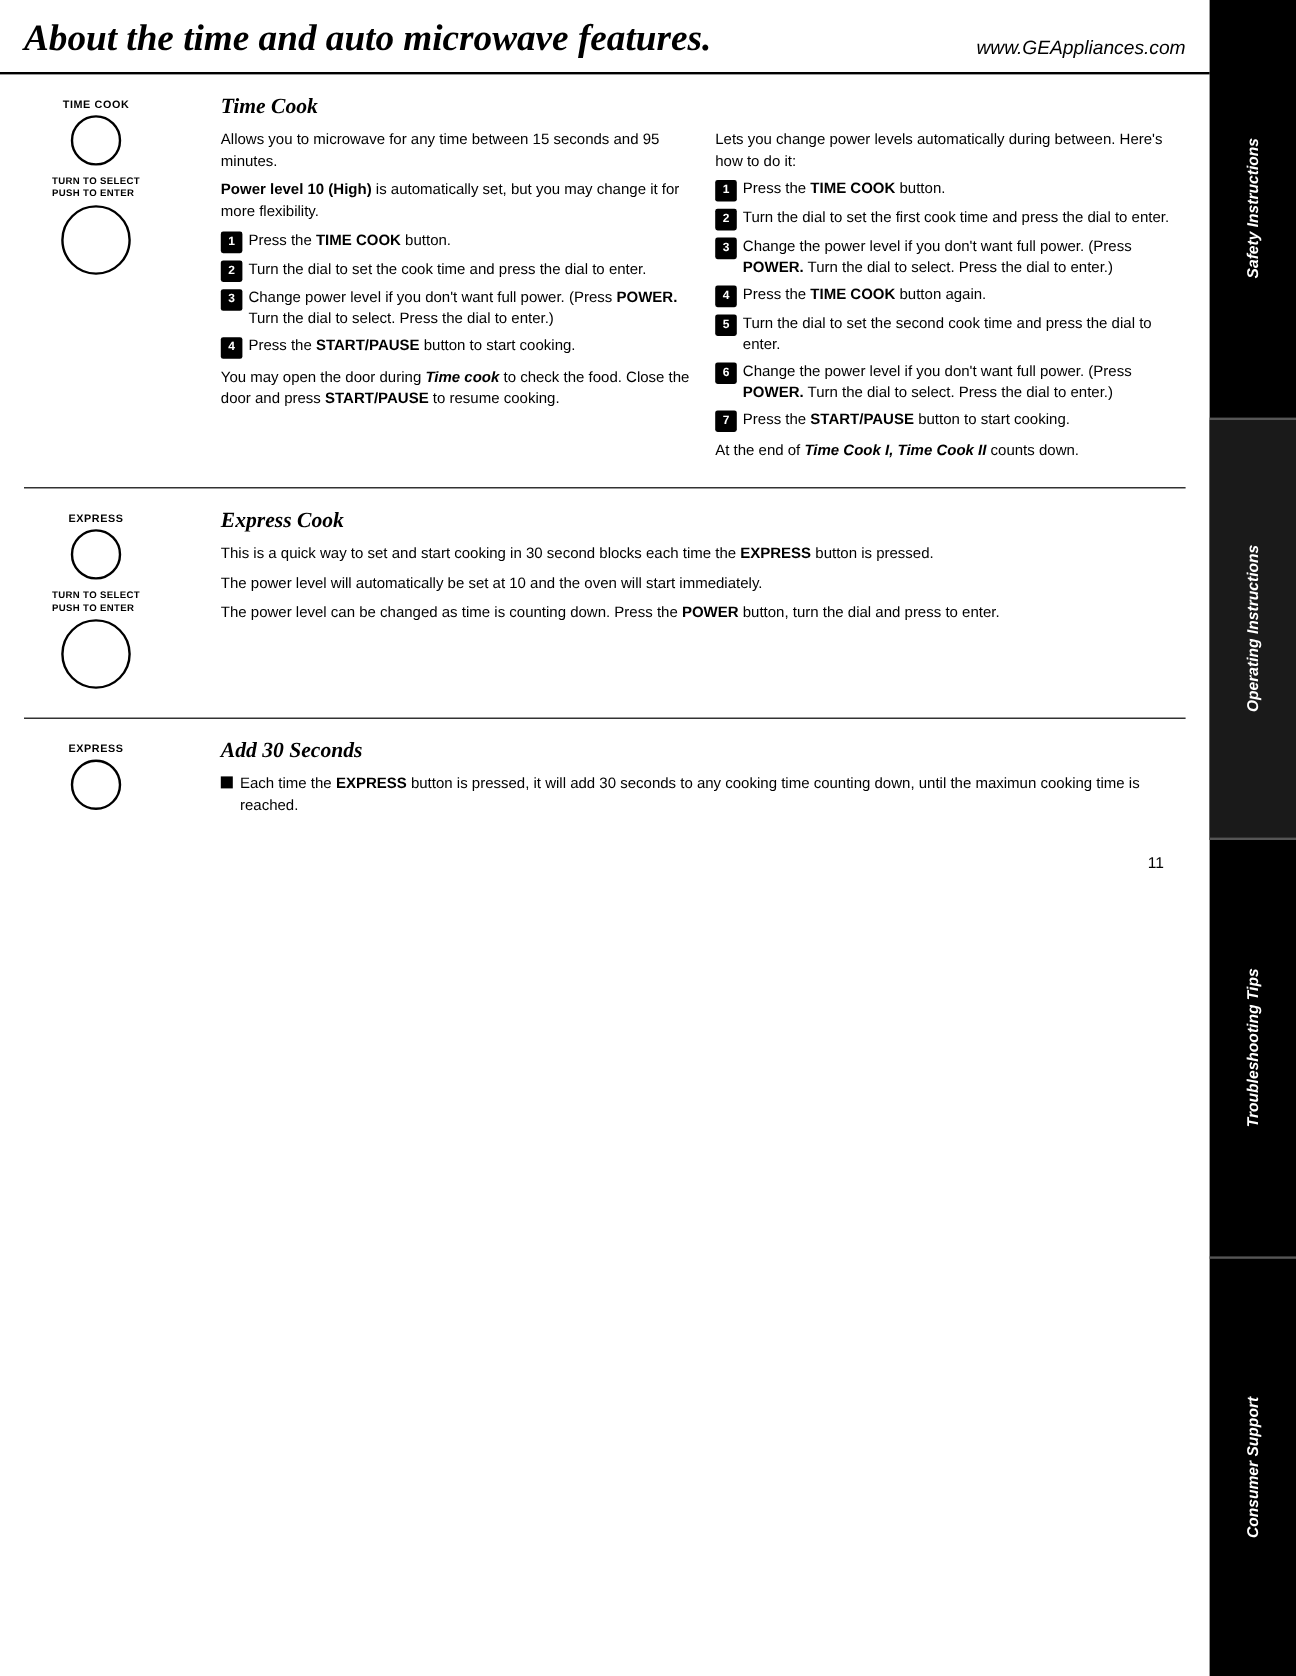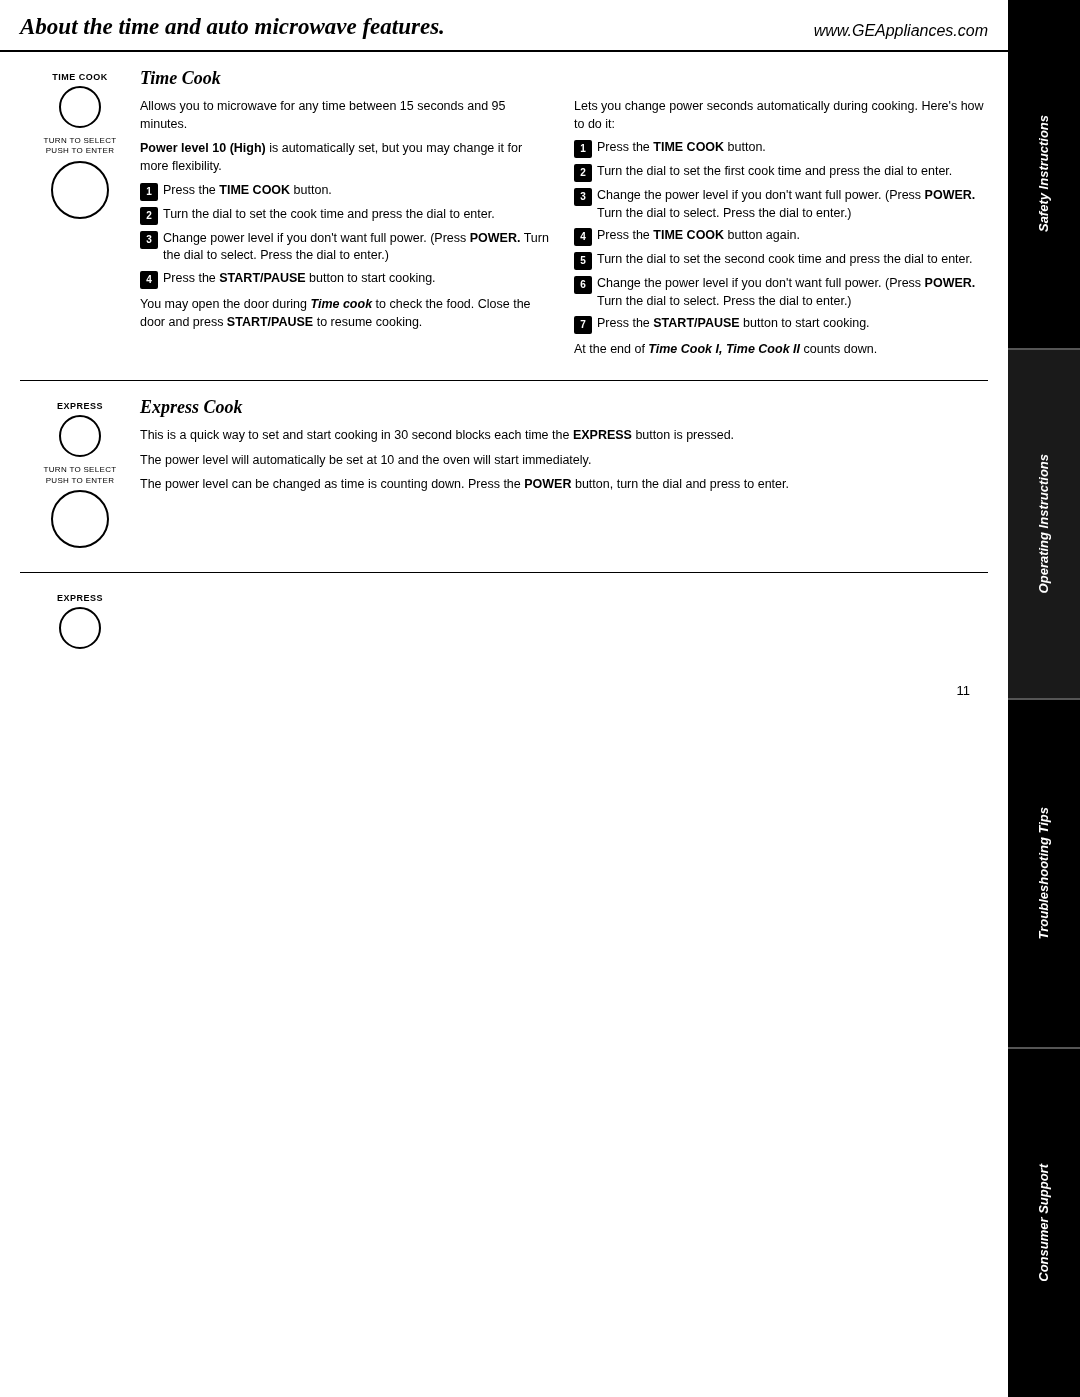"About the time and auto" .page-title { font-size: 23px -> 31px }
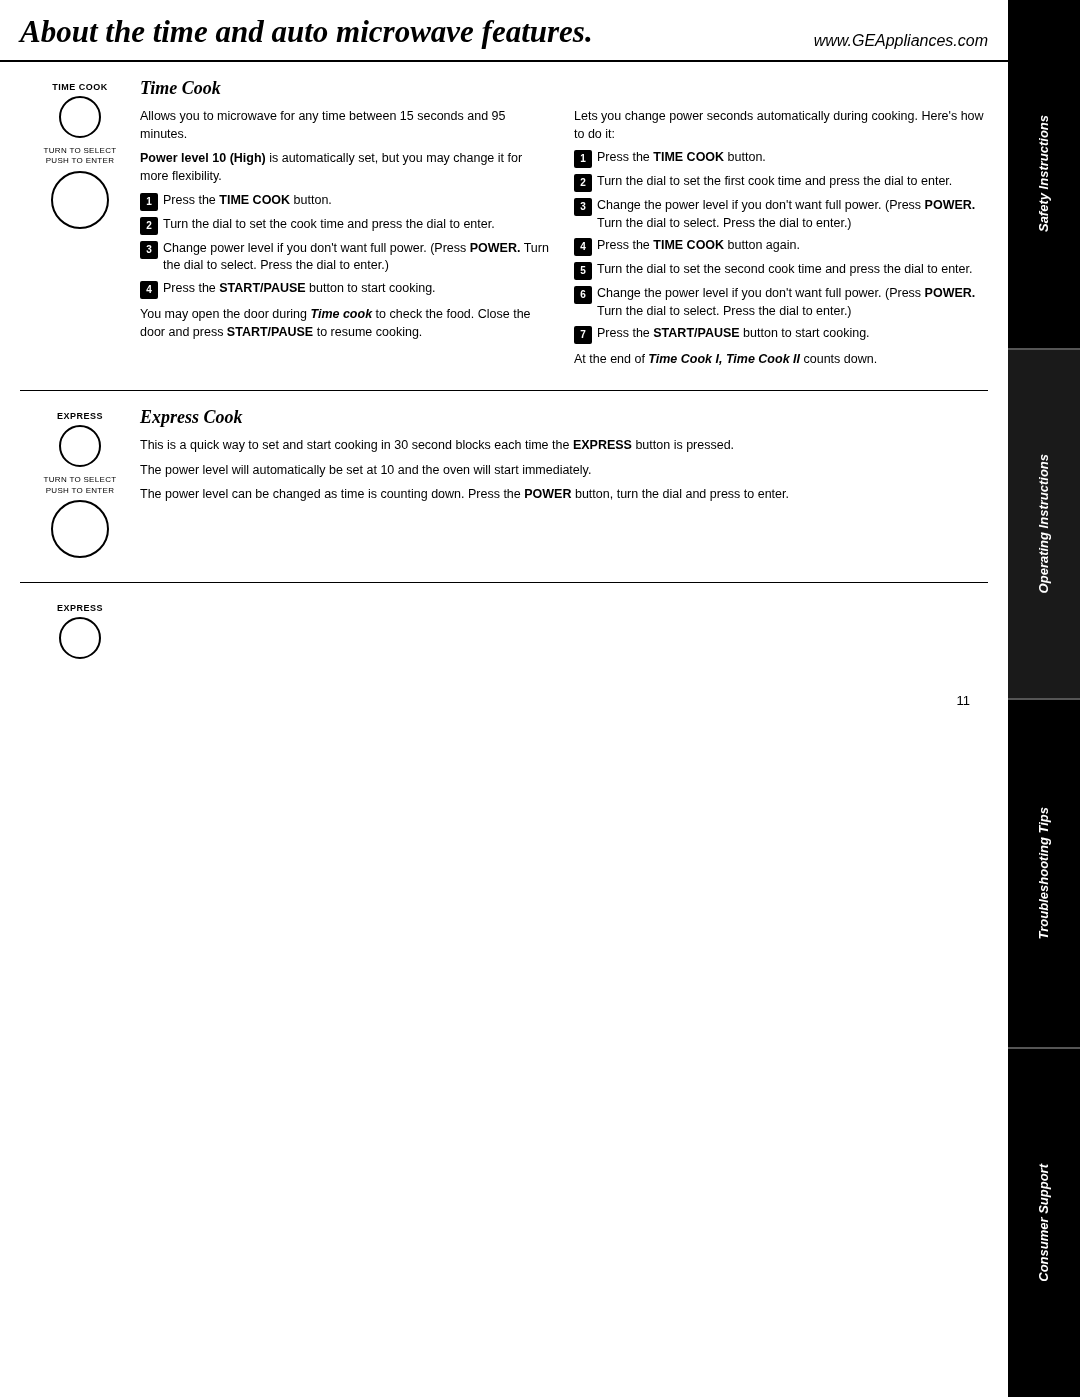"TIME COOK" .section-row { gap: none -> 44px }
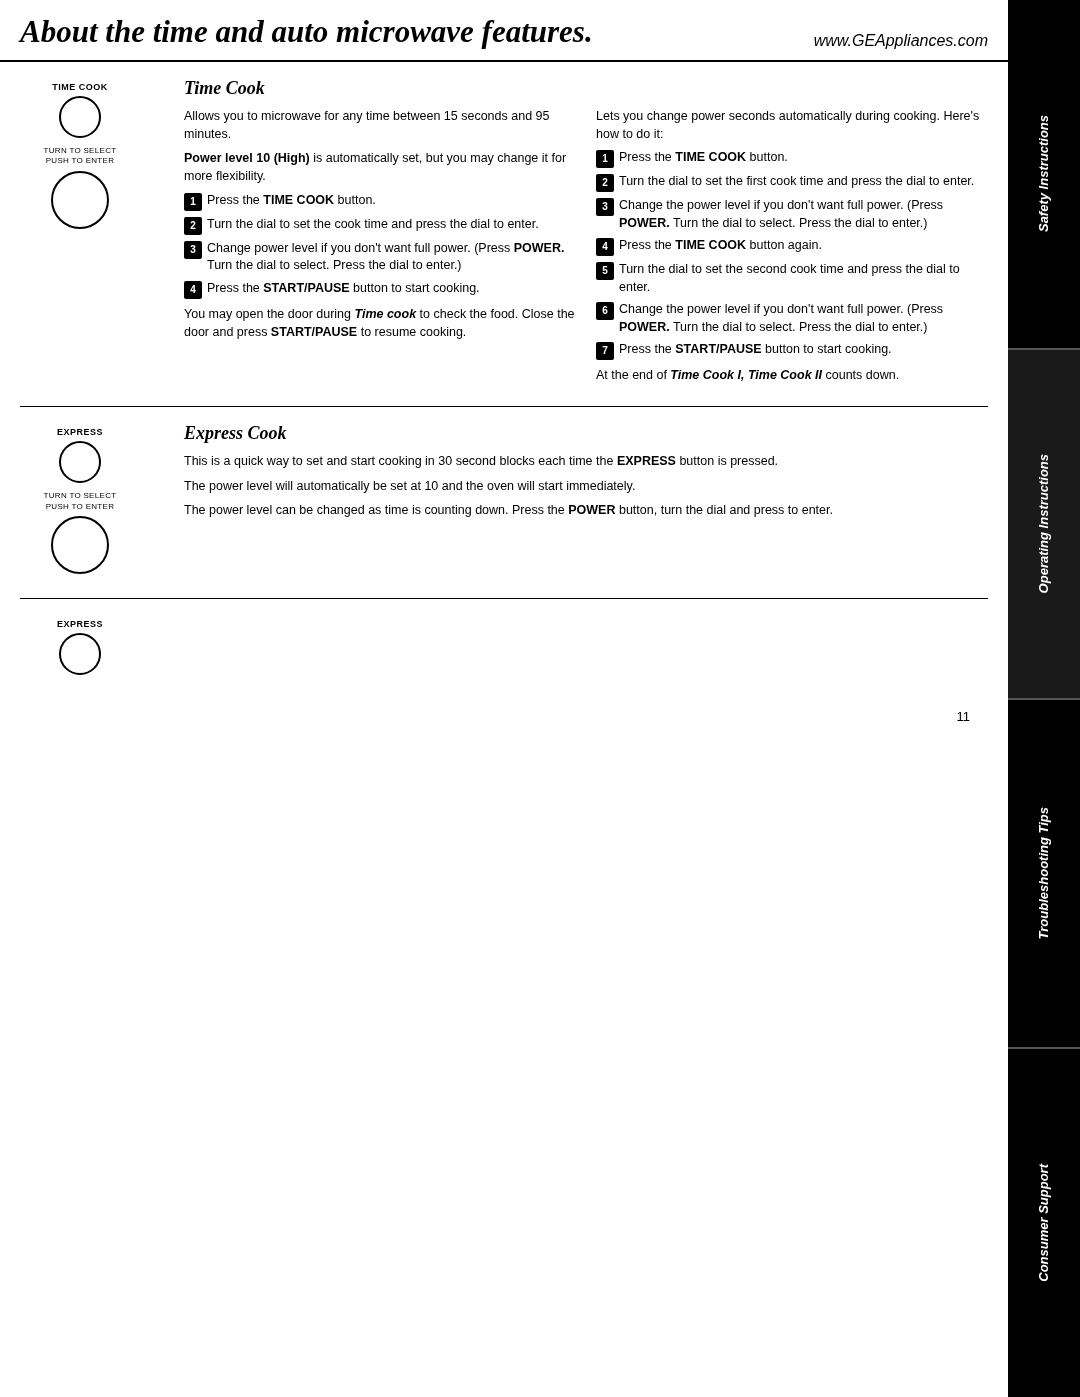"Lets you change power seconds" p { text: seconds automatically during cooking -> levels automatically during between }
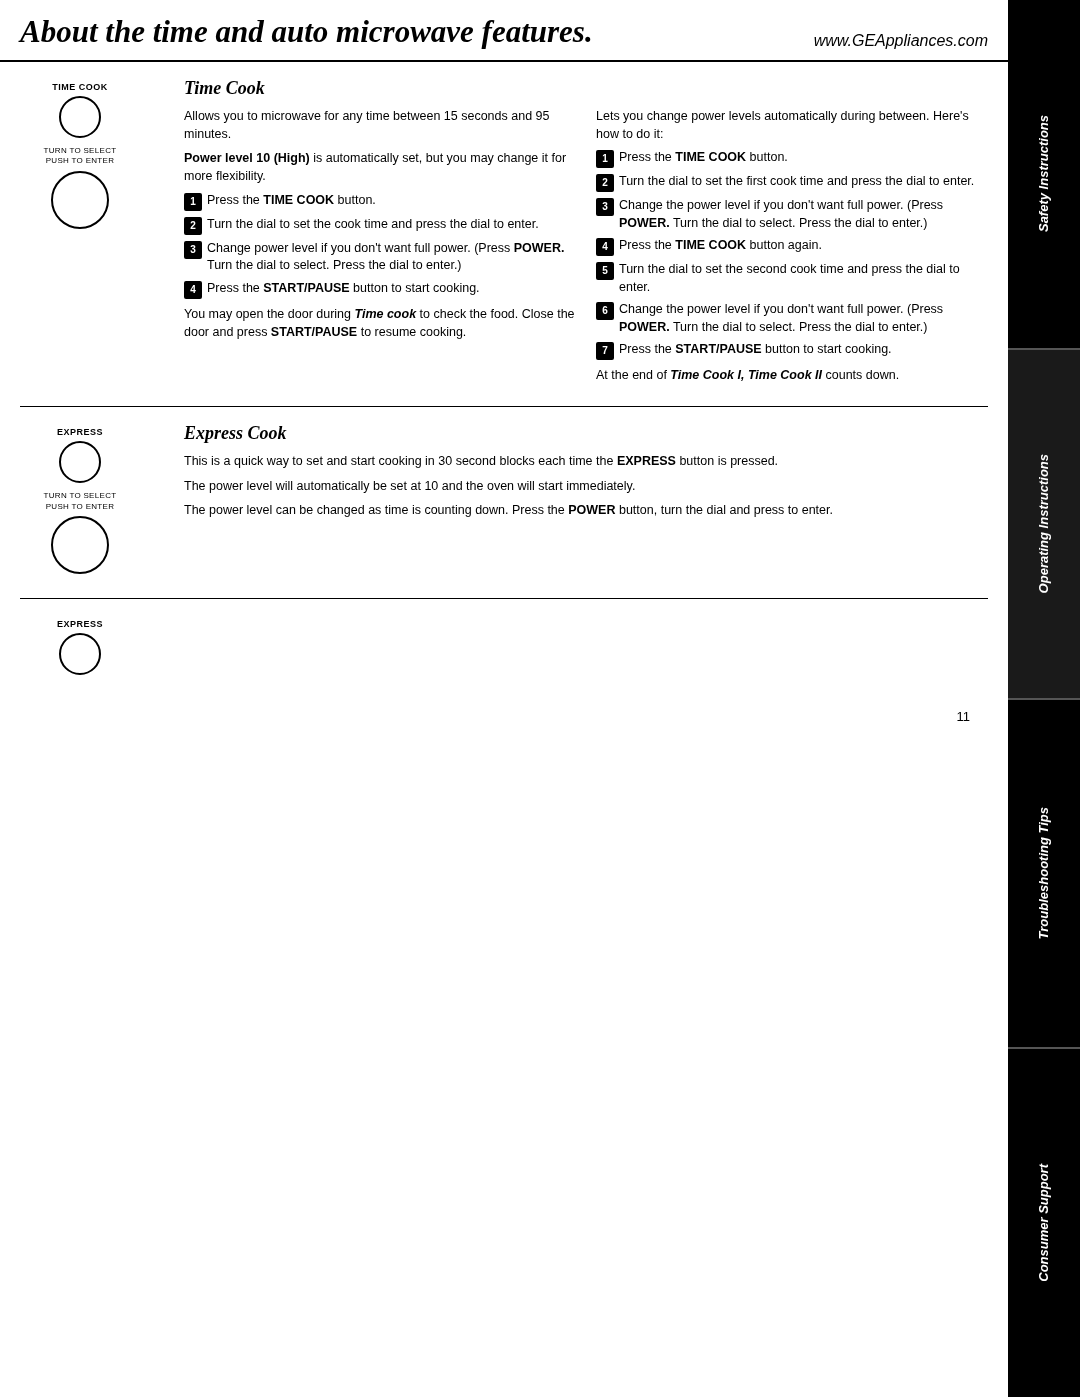"TURN TO SELECT" .turn-select-label { font-weight: normal -> bold; text-align: center -> none }
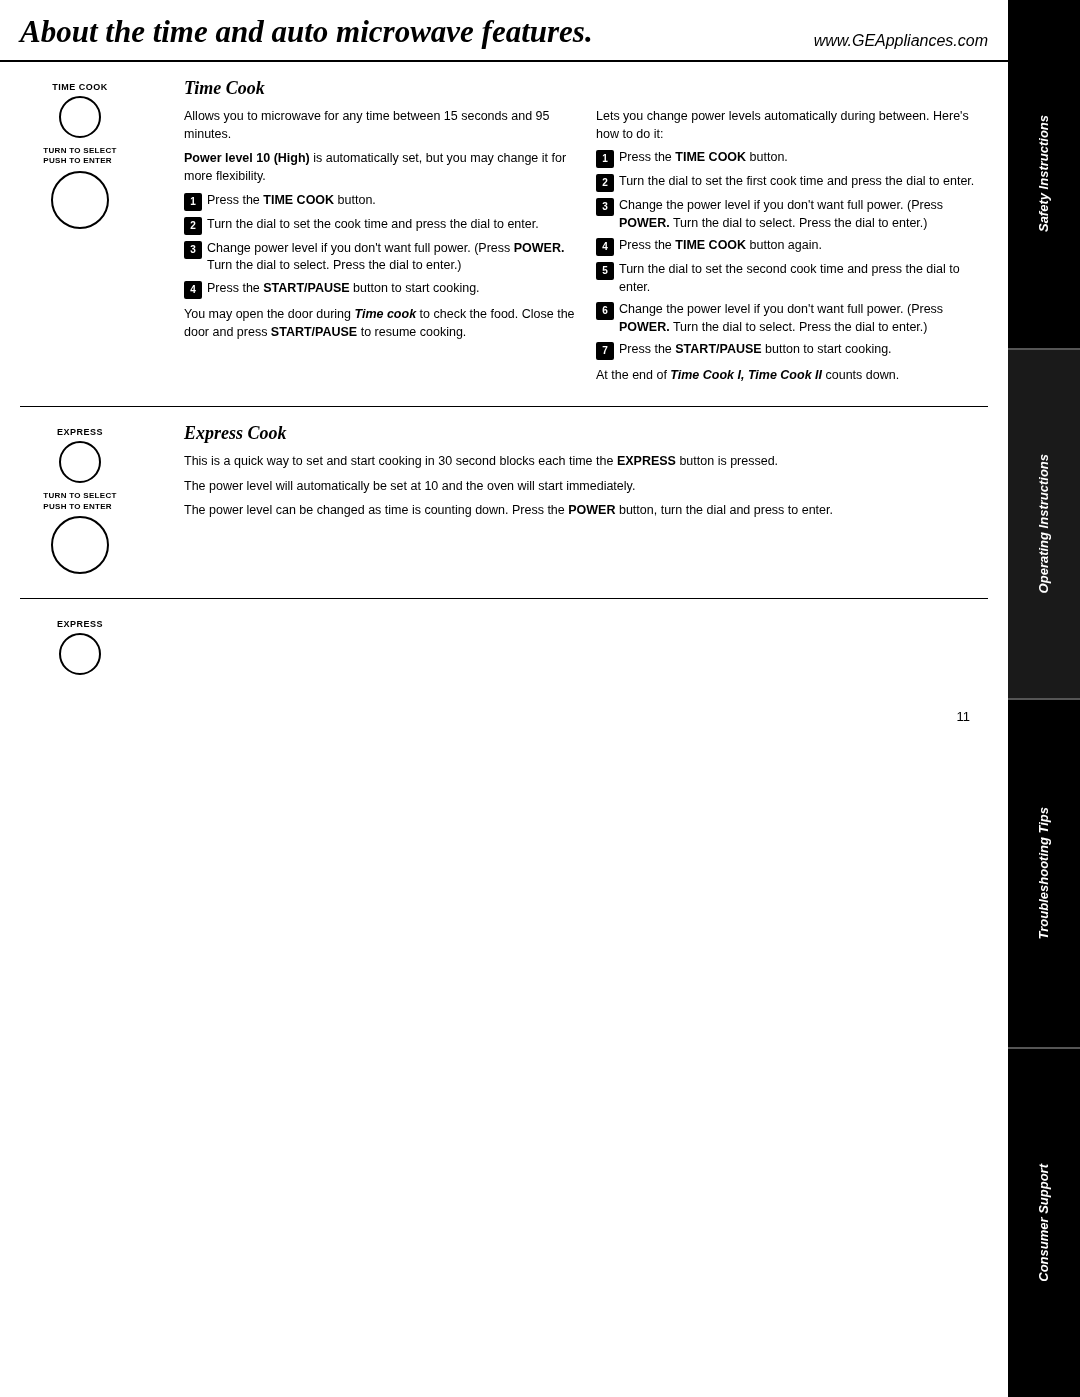"Add 30 Seconds" div.section-content { html: none -> <div> <div>Add 30 Seconds</div> <div> <div></div> <span>Each time the <b>EXPRESS</b> button is pressed, it will add 30 seconds to any cooking time counting down, until the maximun cooking time is reached.</span> </div> </div> }
